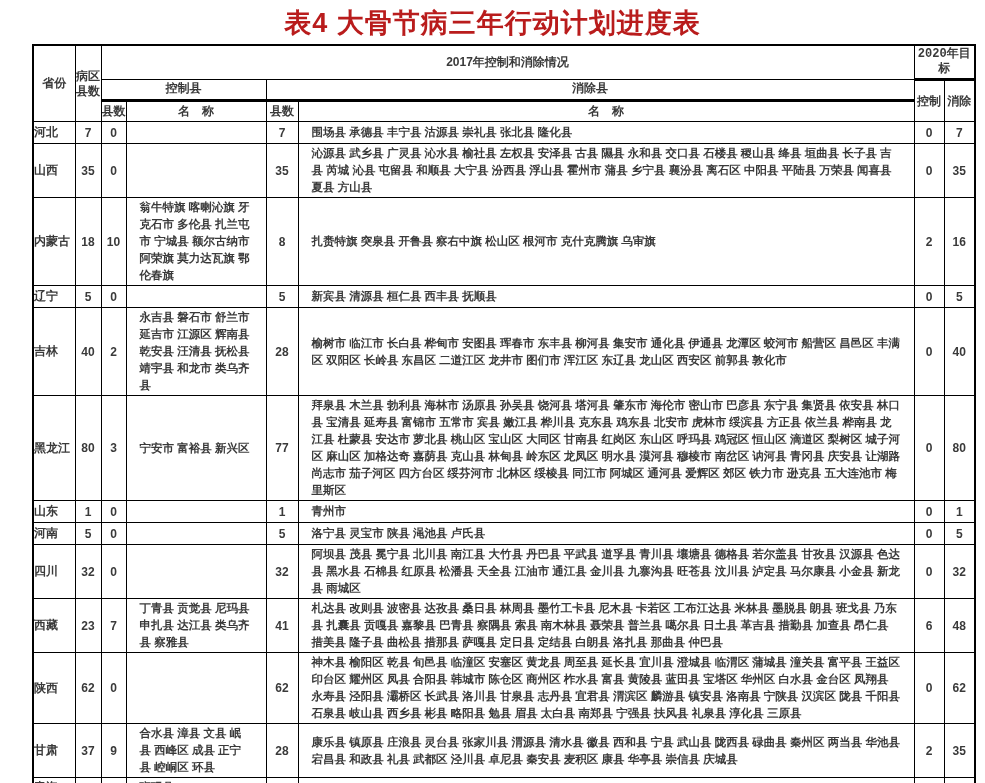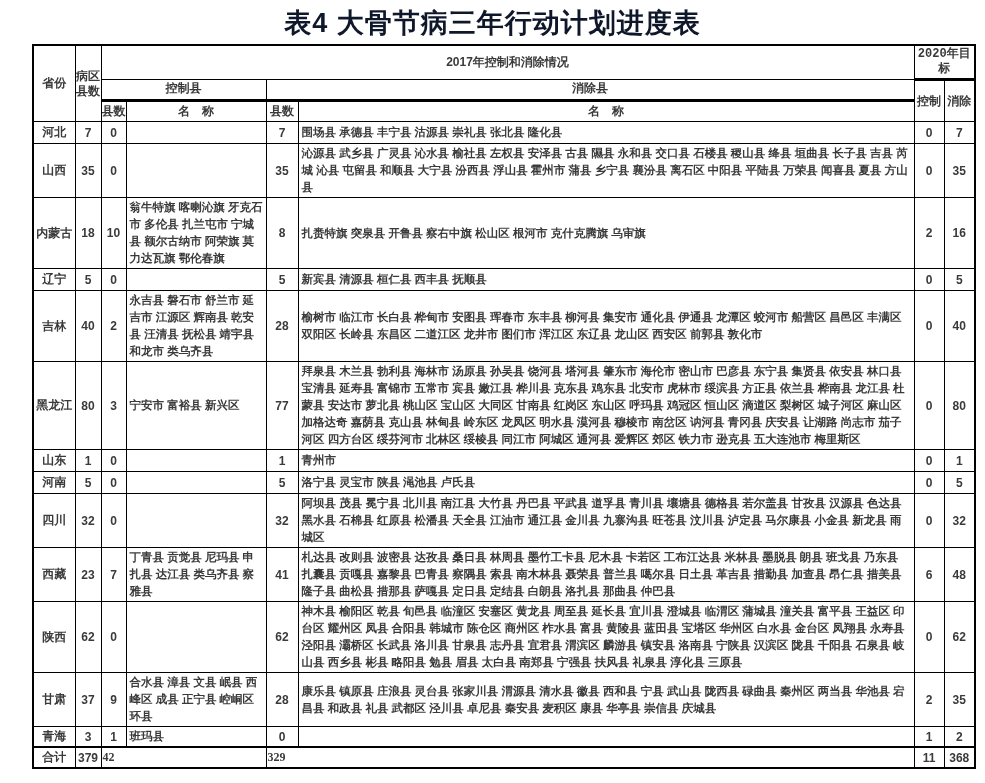"表4 大骨节病三年行动计划进度表" .page-title { color: #0f172a -> #b91c1c }
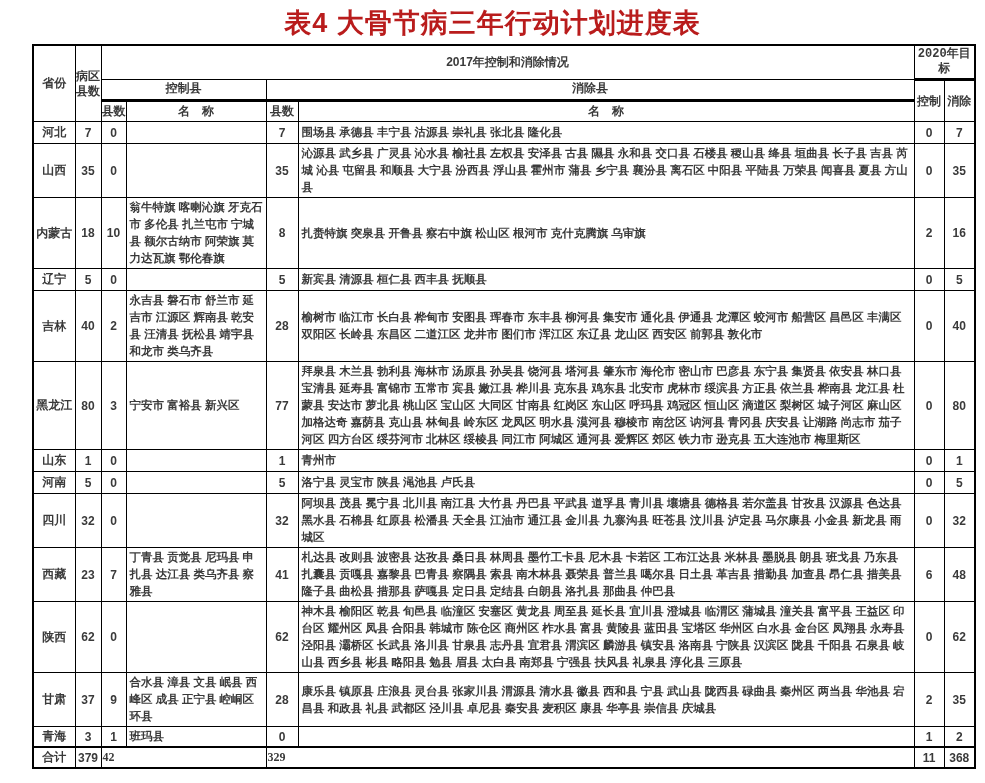"河北" td.c-prov { text-align: center -> none }
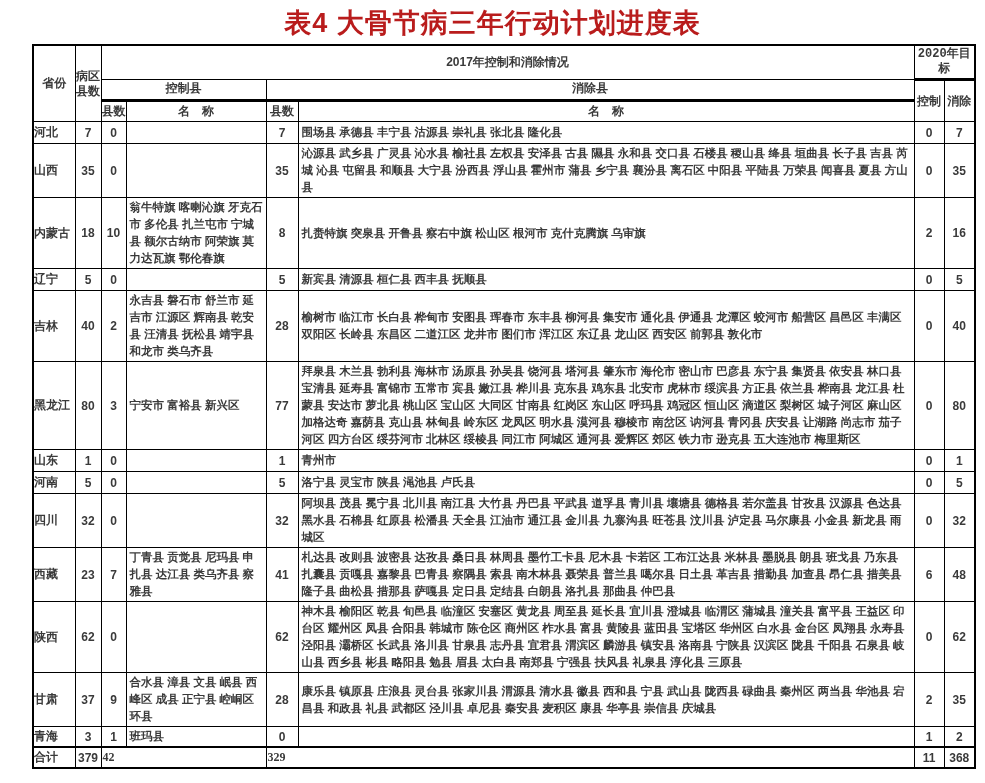"围场县 承德县 丰宁县 沽源县 崇礼县" td.c-names { padding: 1px 3px -> 1px 13px }
